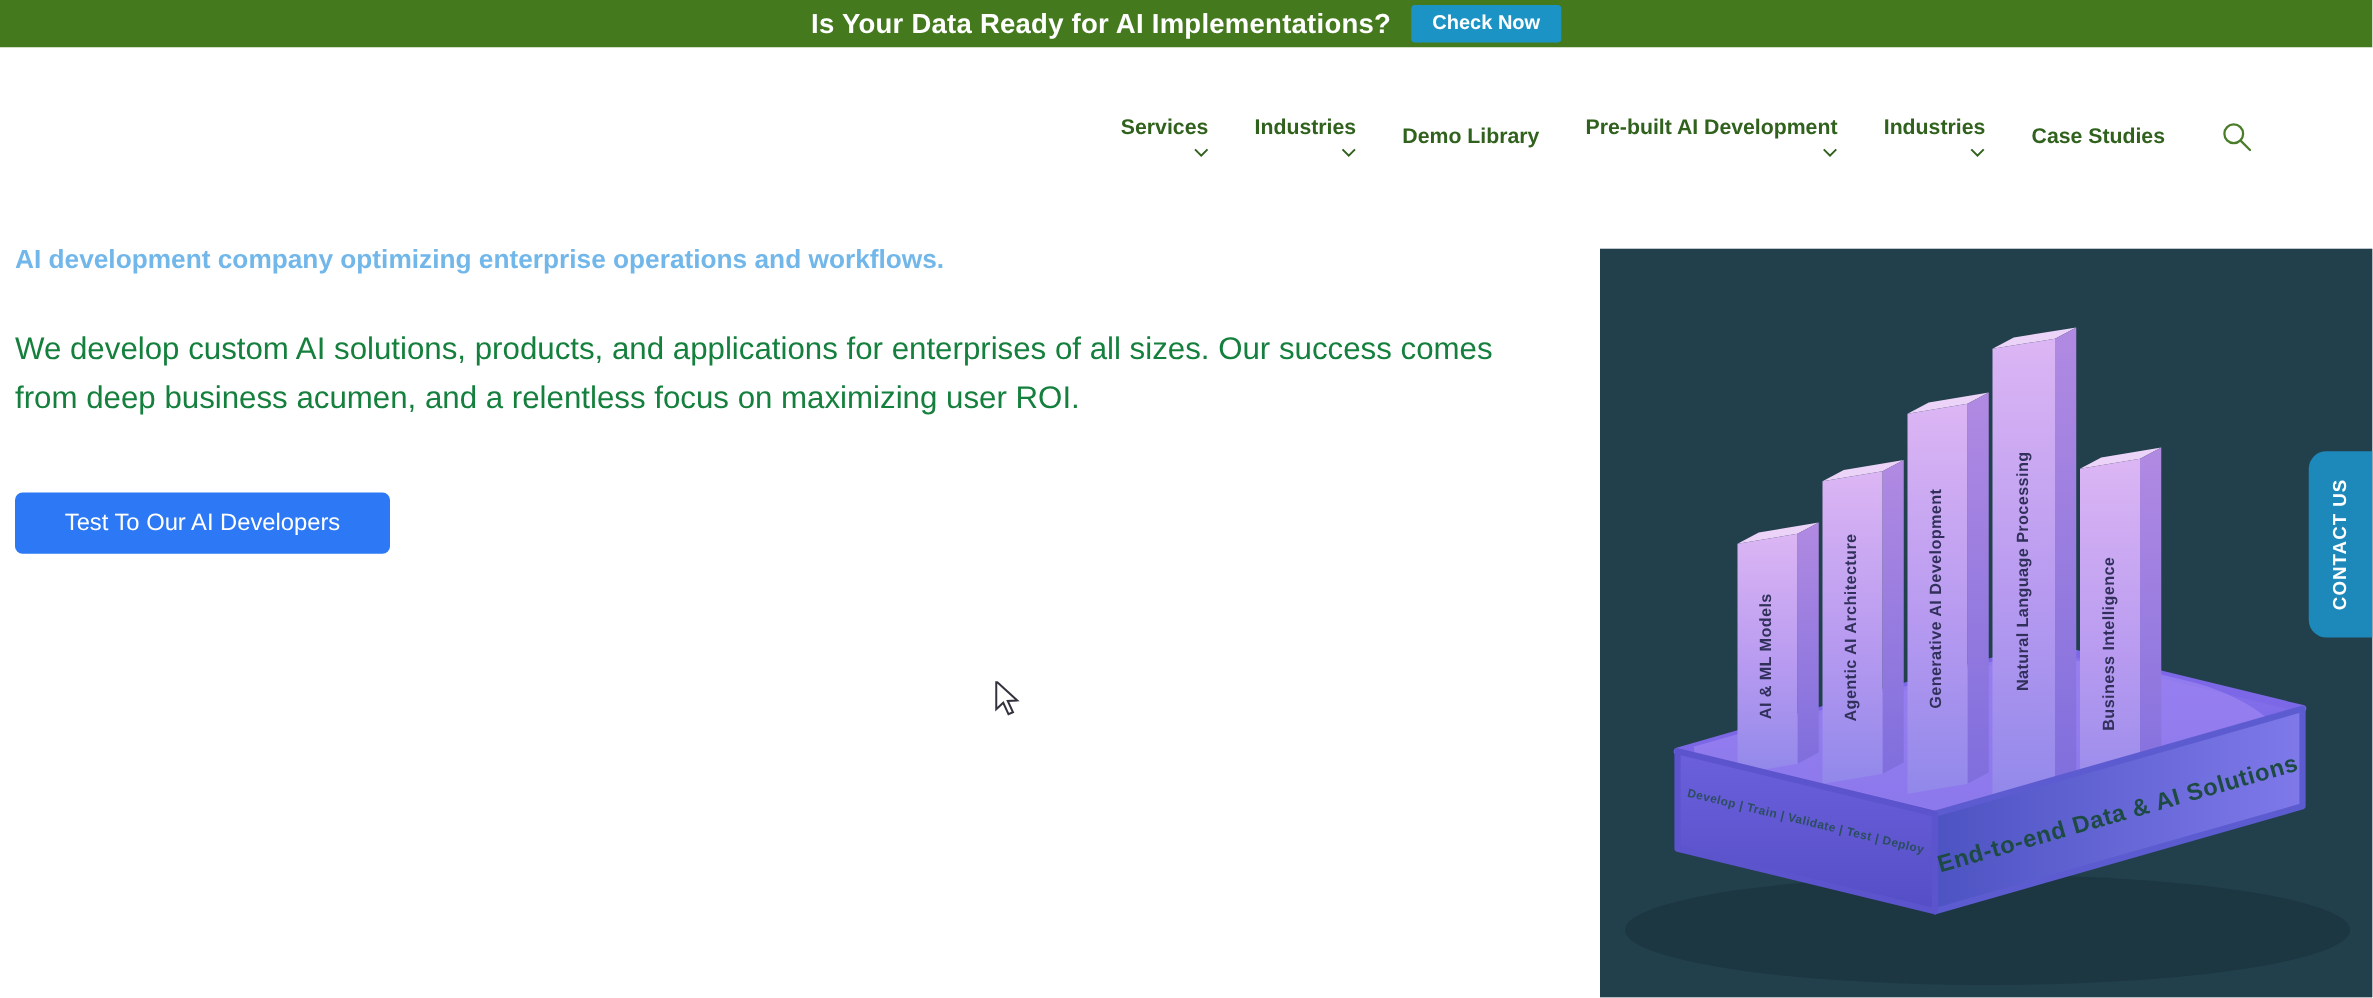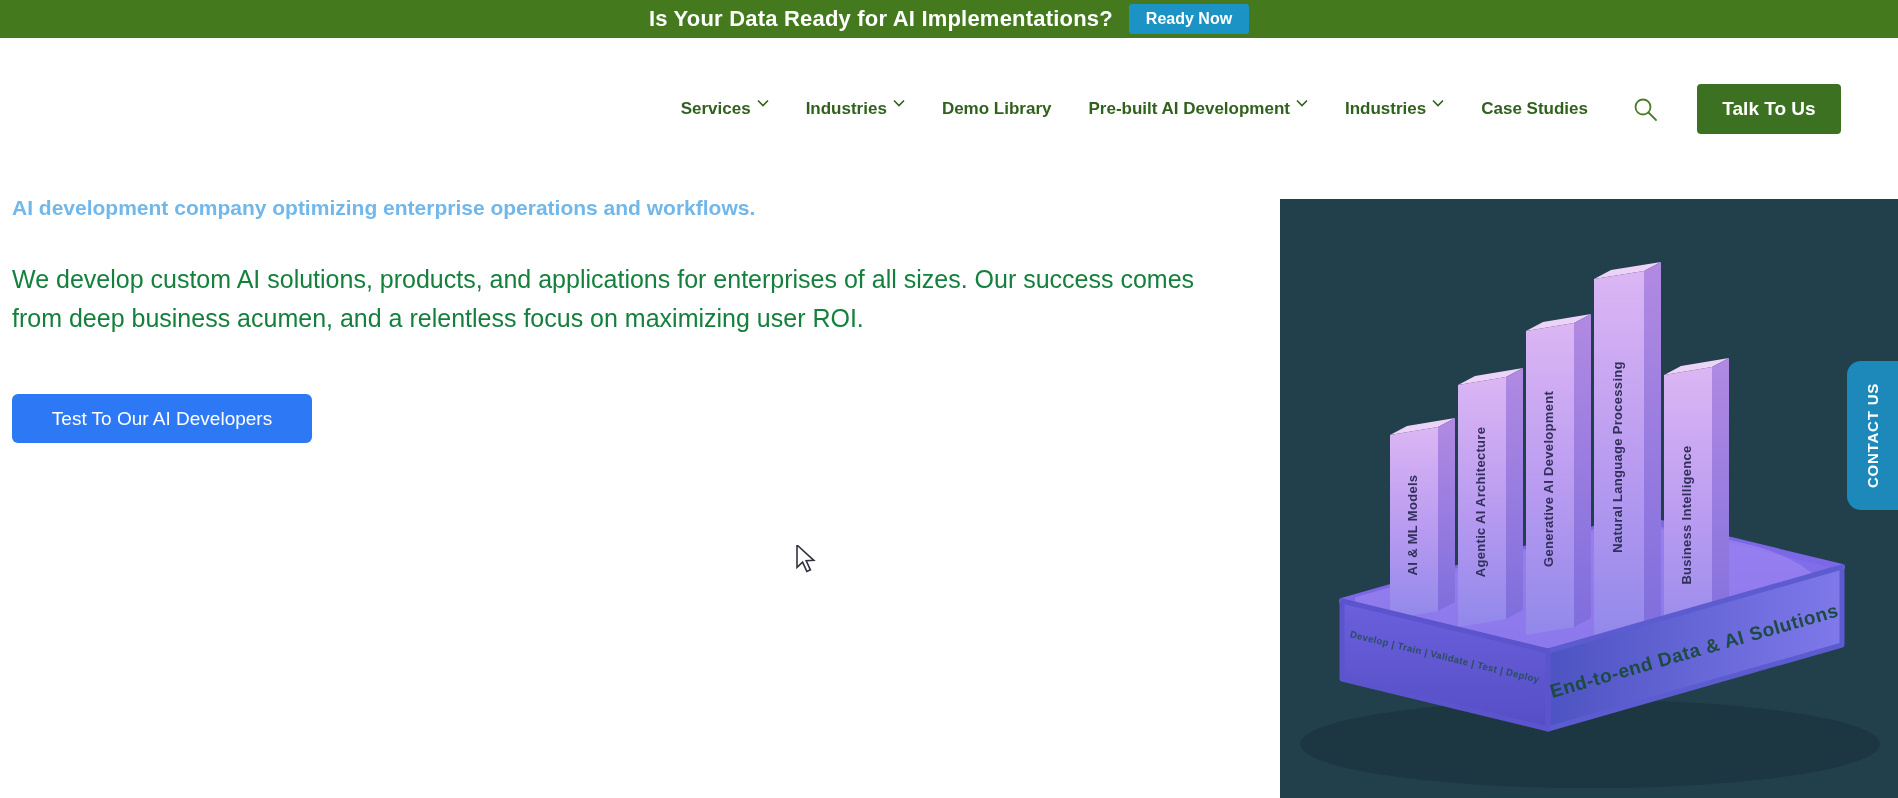"Ready Now" button.check-now { text: Ready -> Check }
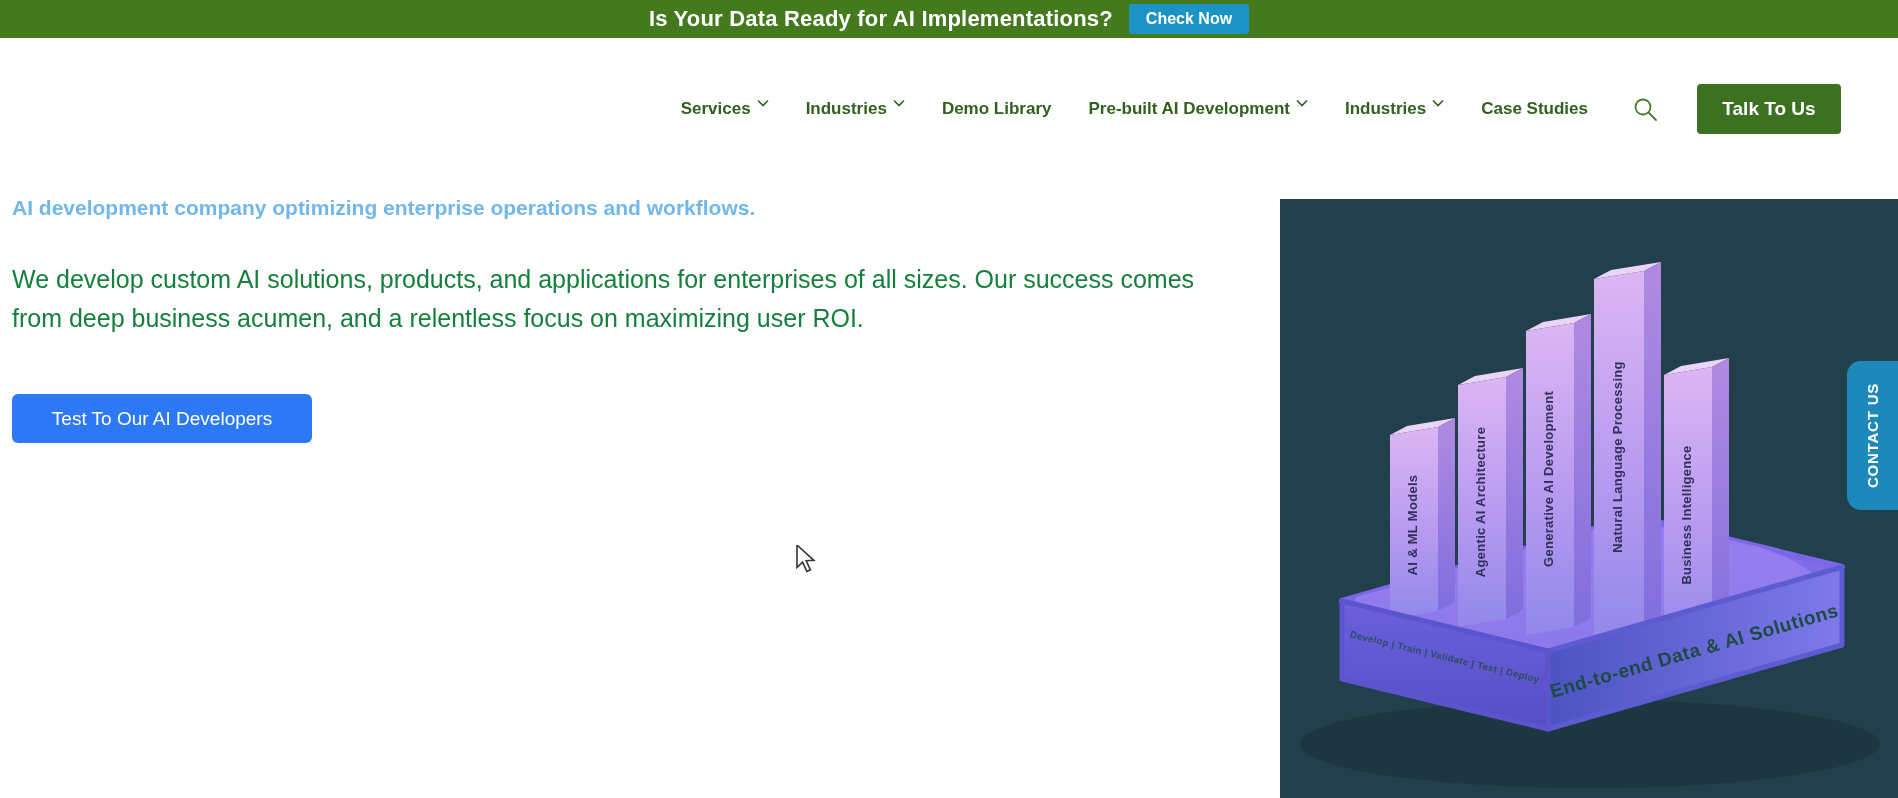"Services" .nav-item { align-items: flex-start -> flex-end; flex-direction: none -> column }
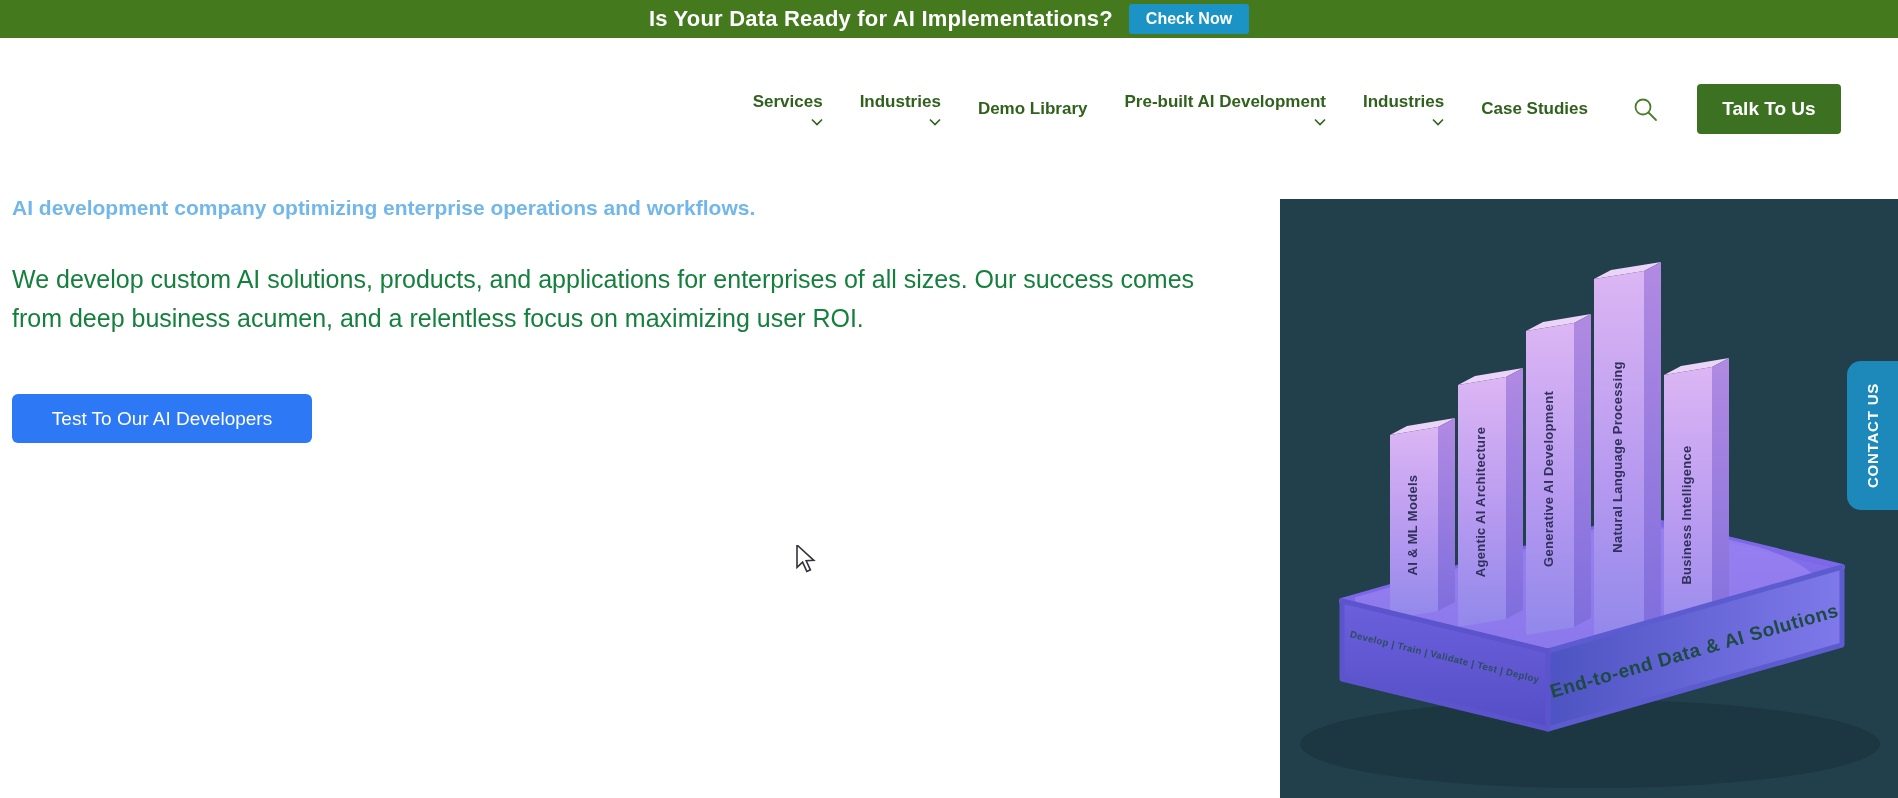"Talk To Us" button.talk-btn { html: <button>Talk To Us</button> -> none }
